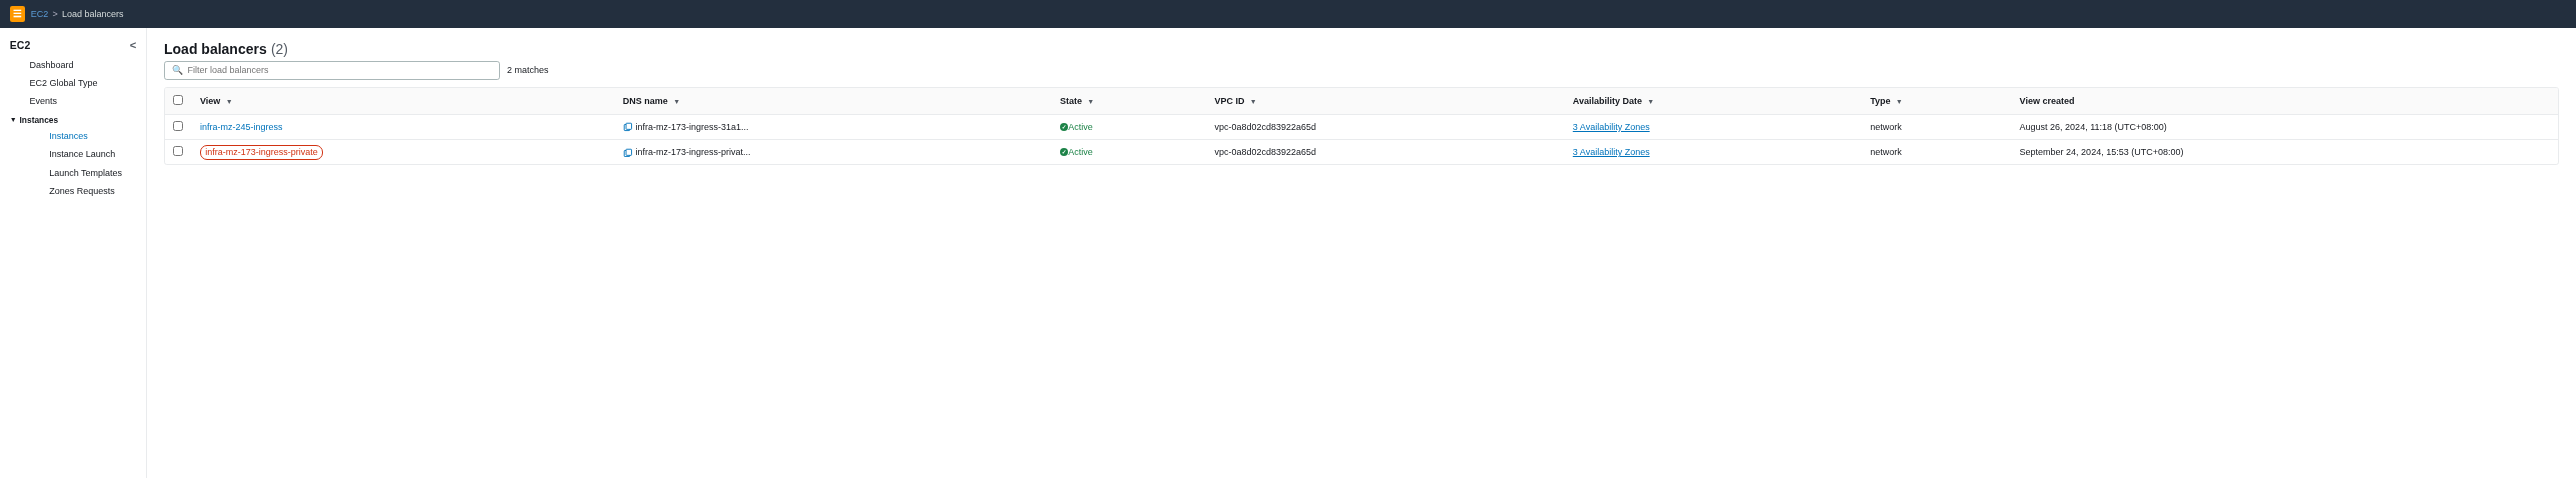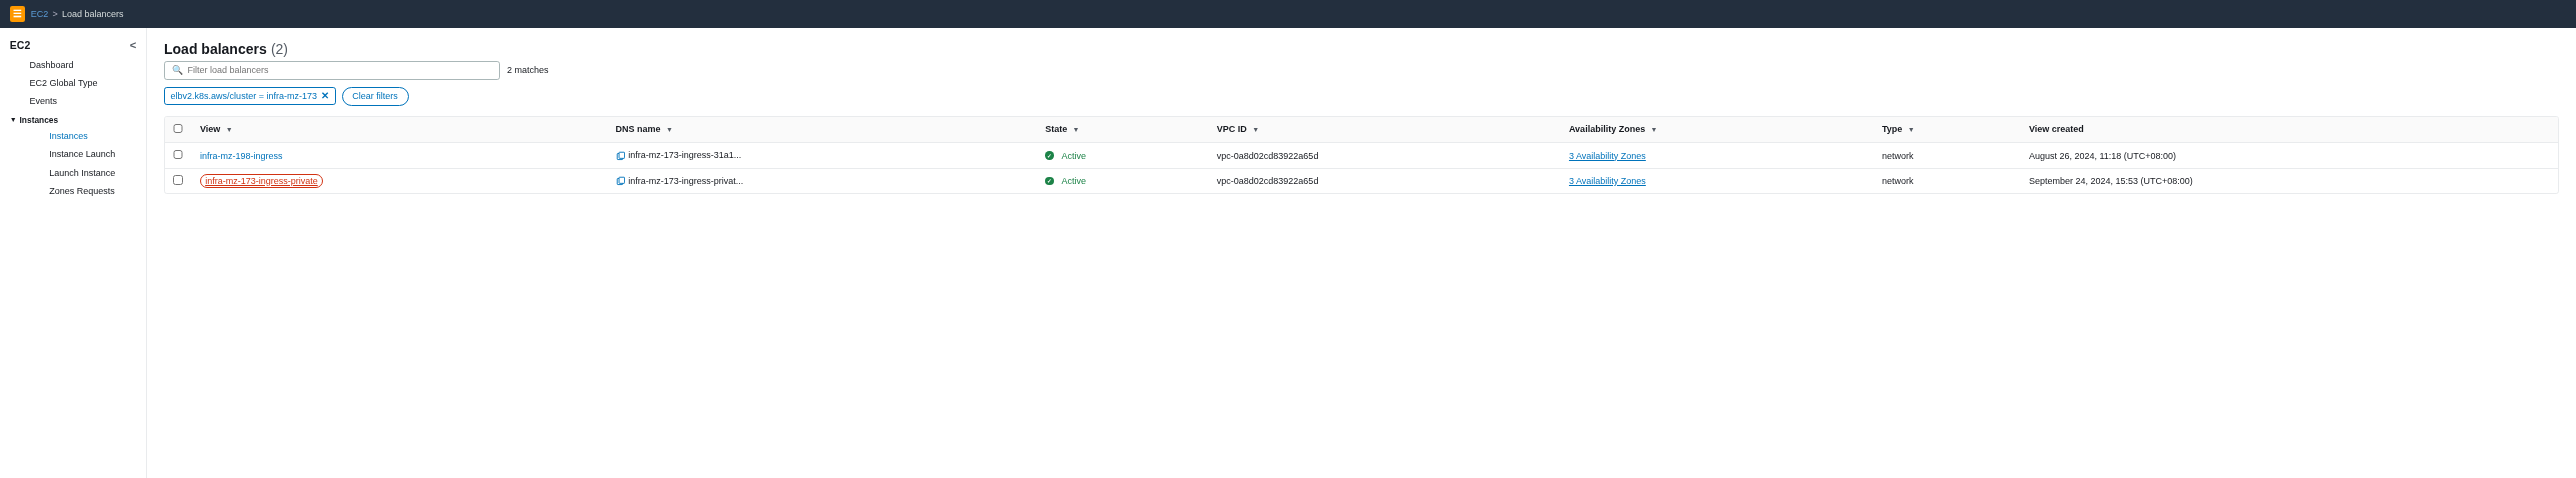"elbv2.k8s.aws/cluster = infra-mz-173" div.filter-row { html: <div> <div> <span>elbv2.k8s.aws/cluster = infra-mz-173</span> <span>✕</span> </div> <button>Clear filters</button> </div> -> none }
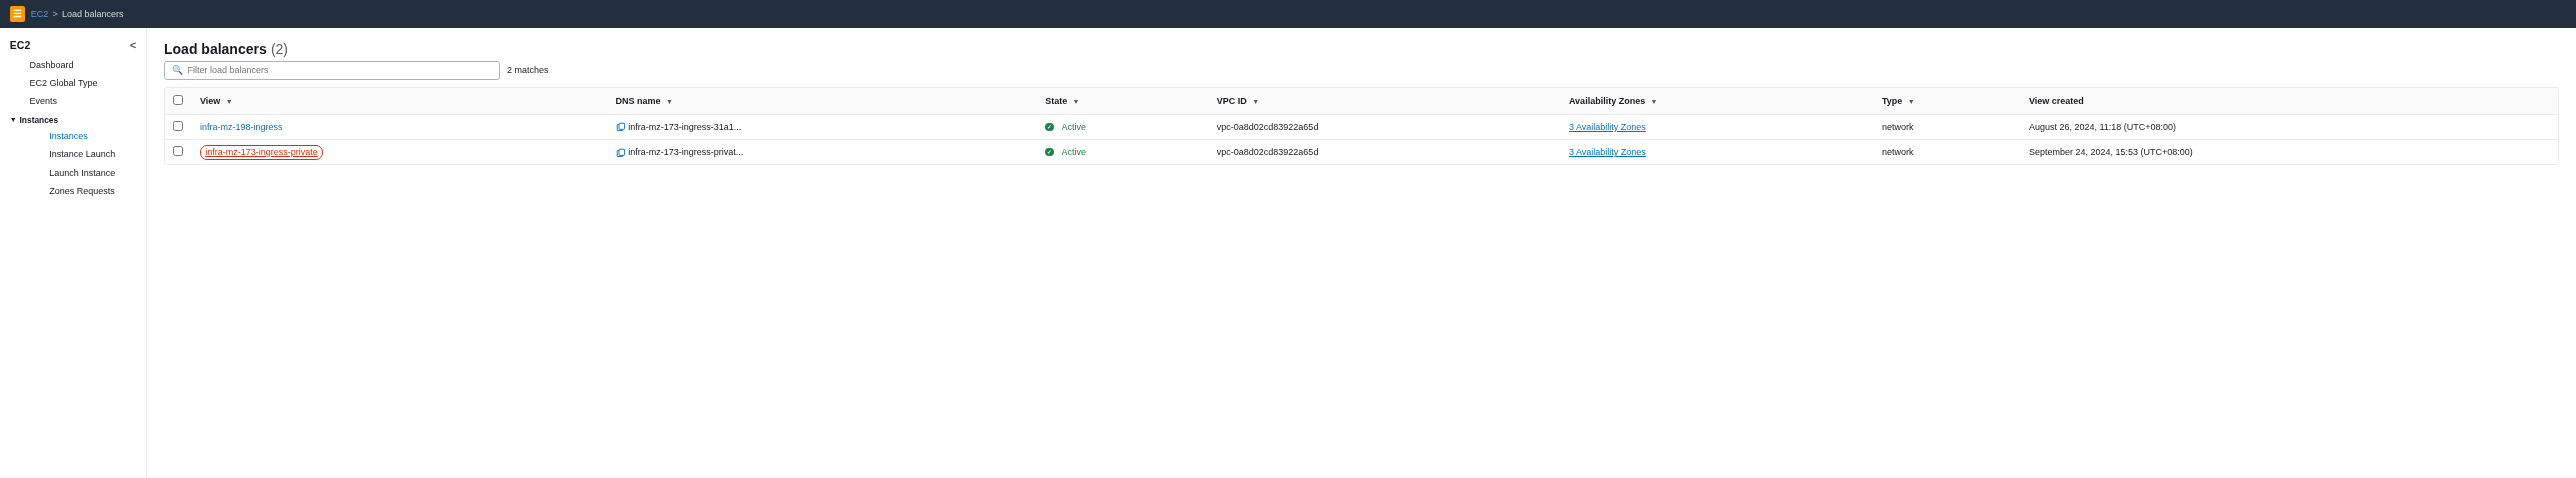"Availability Zones" span { text: Zones -> Date }
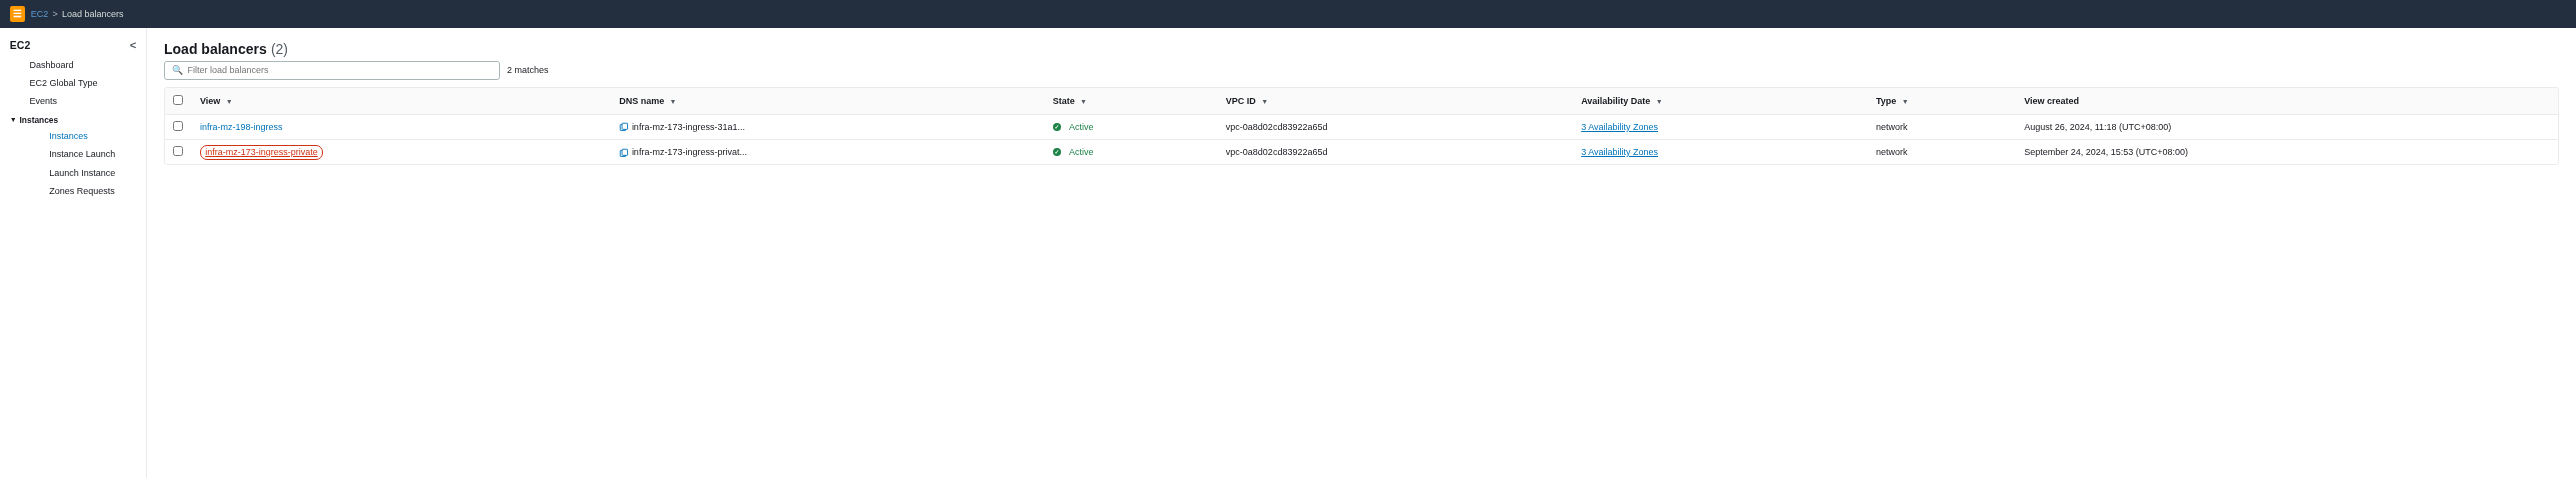"infra-mz-198-ingress" a.link-text { text: infra-mz-198-ingress -> infra-mz-245-ingress }
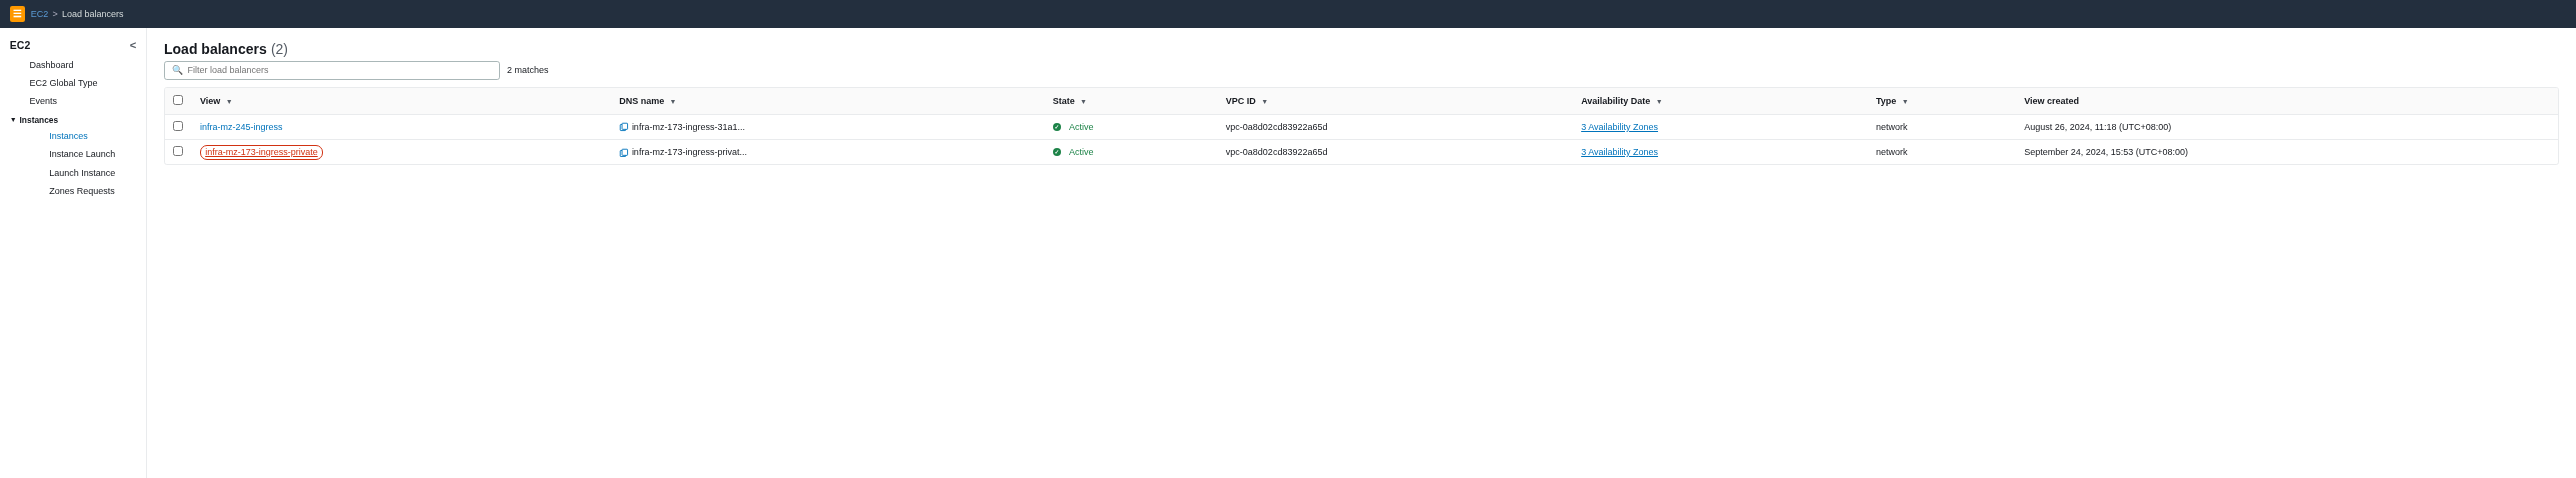"Active" .status-active { gap: 8px -> 0 }
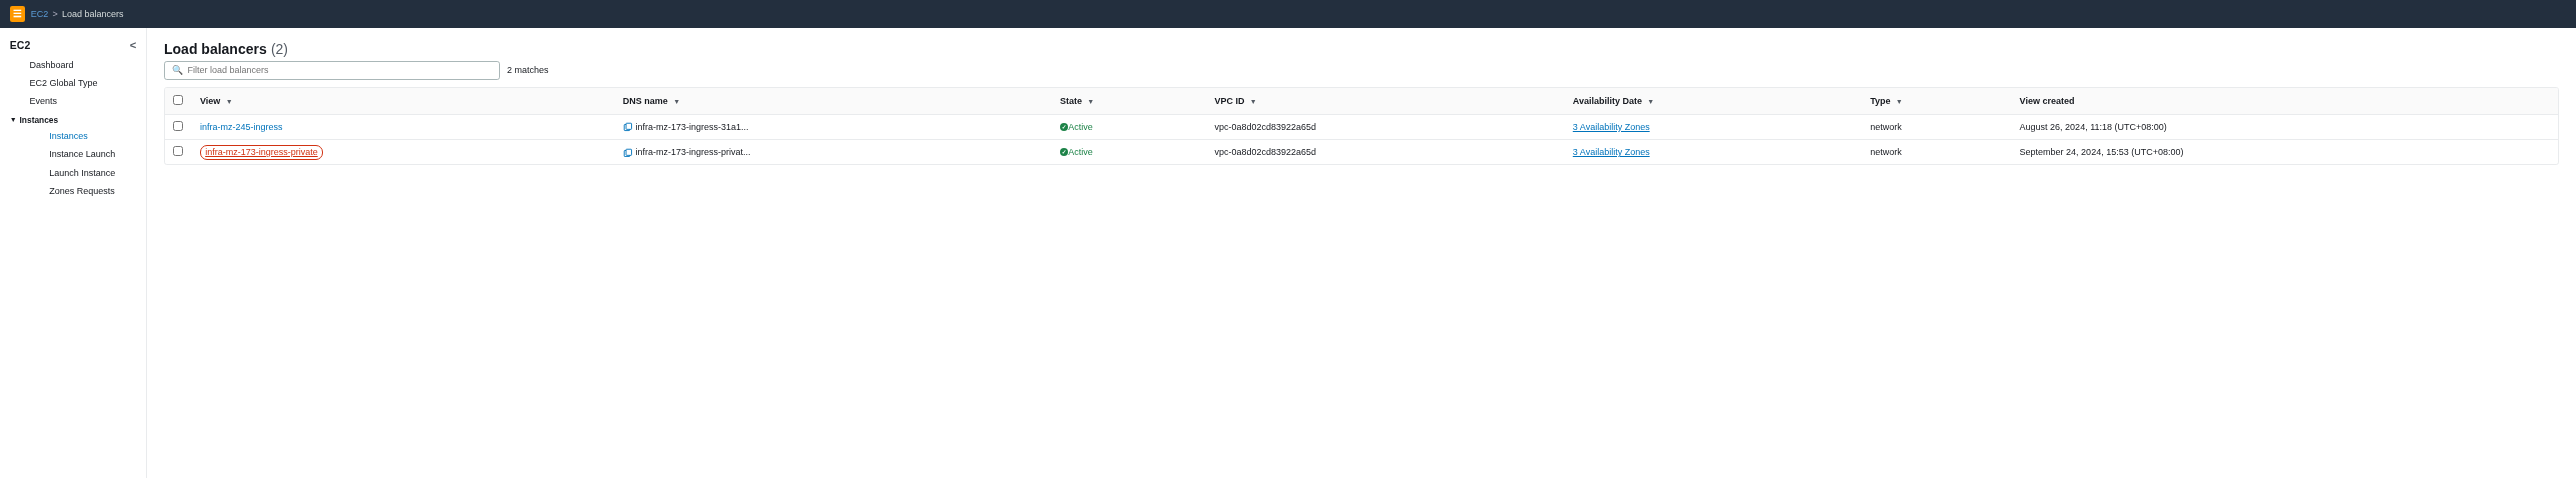"infra-mz-173-ingress-private" .link-text.boxed { text-decoration: underline -> none }
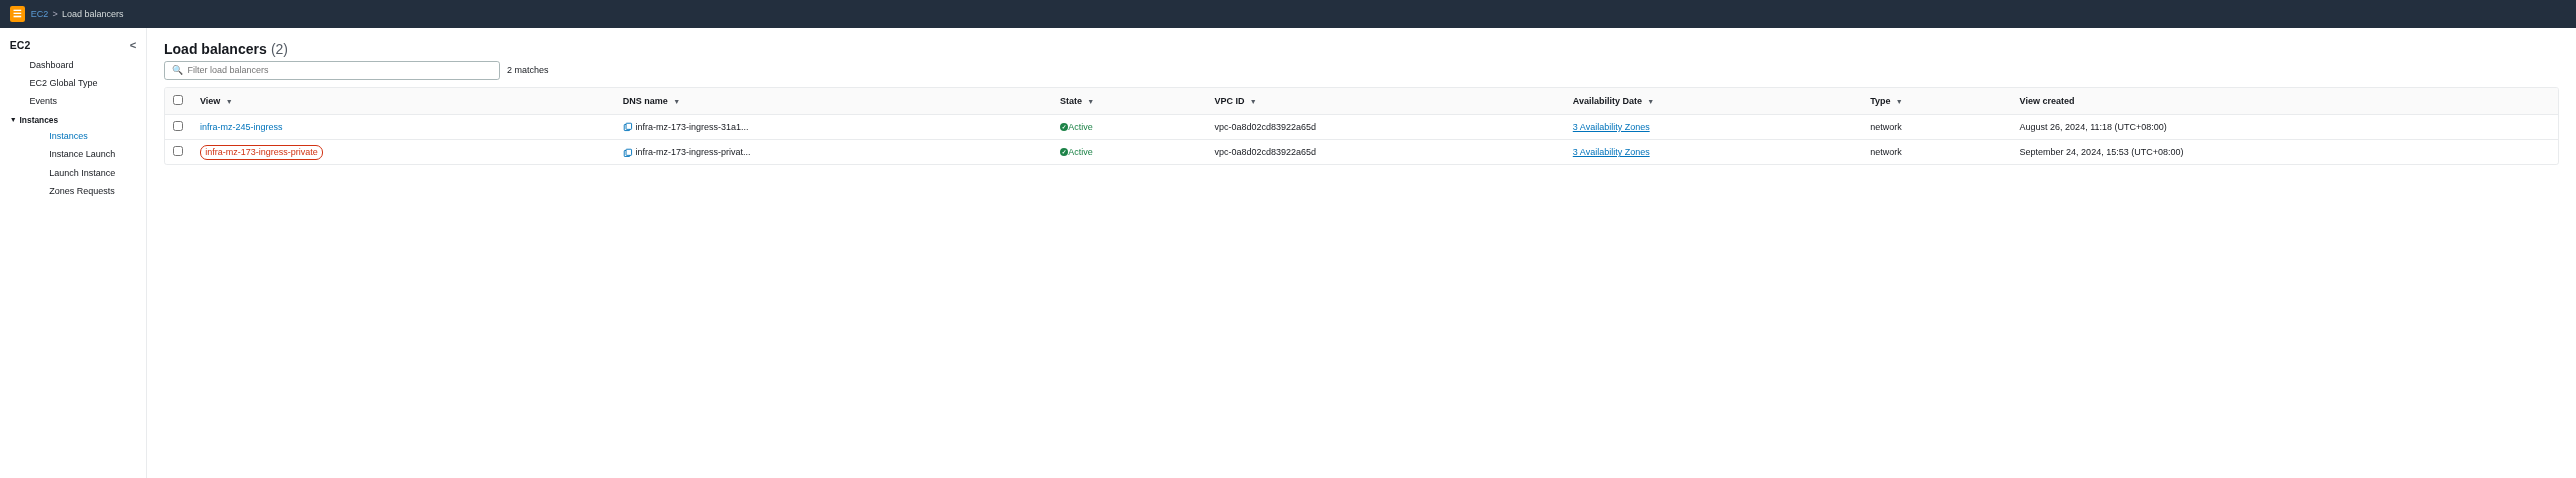"Launch Instance" a.sidebar-item { text: Instance -> Templates }
